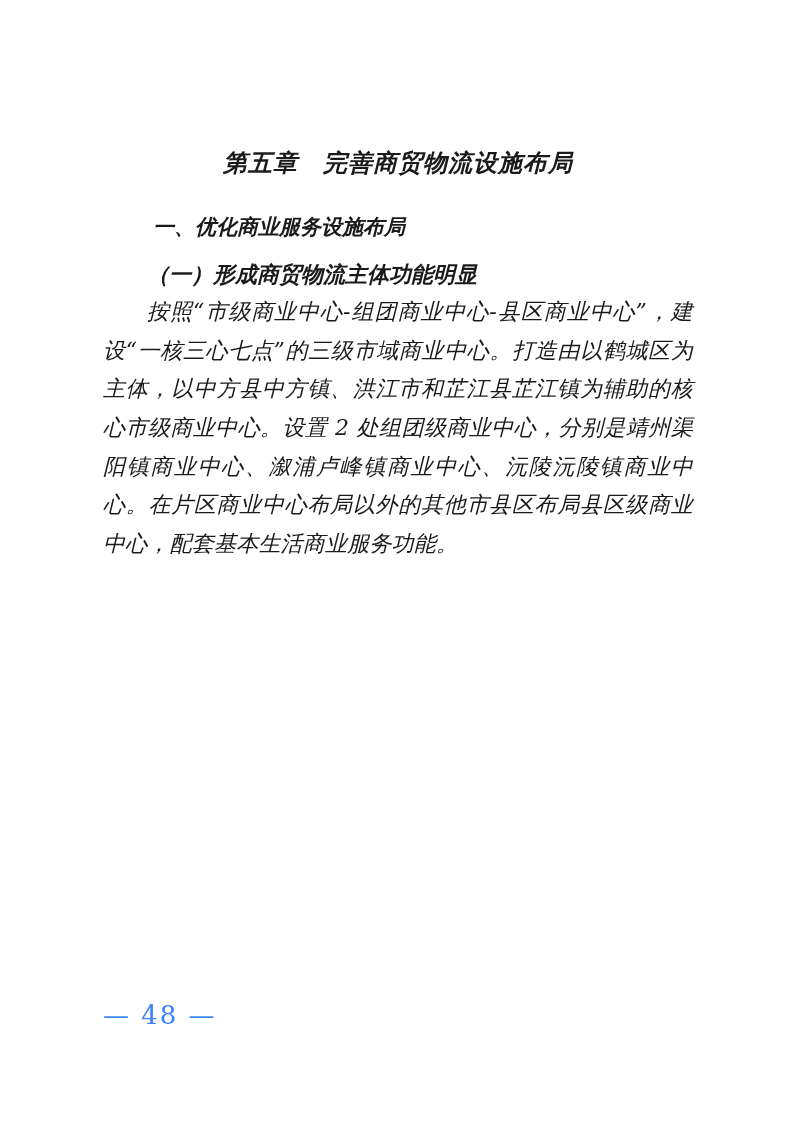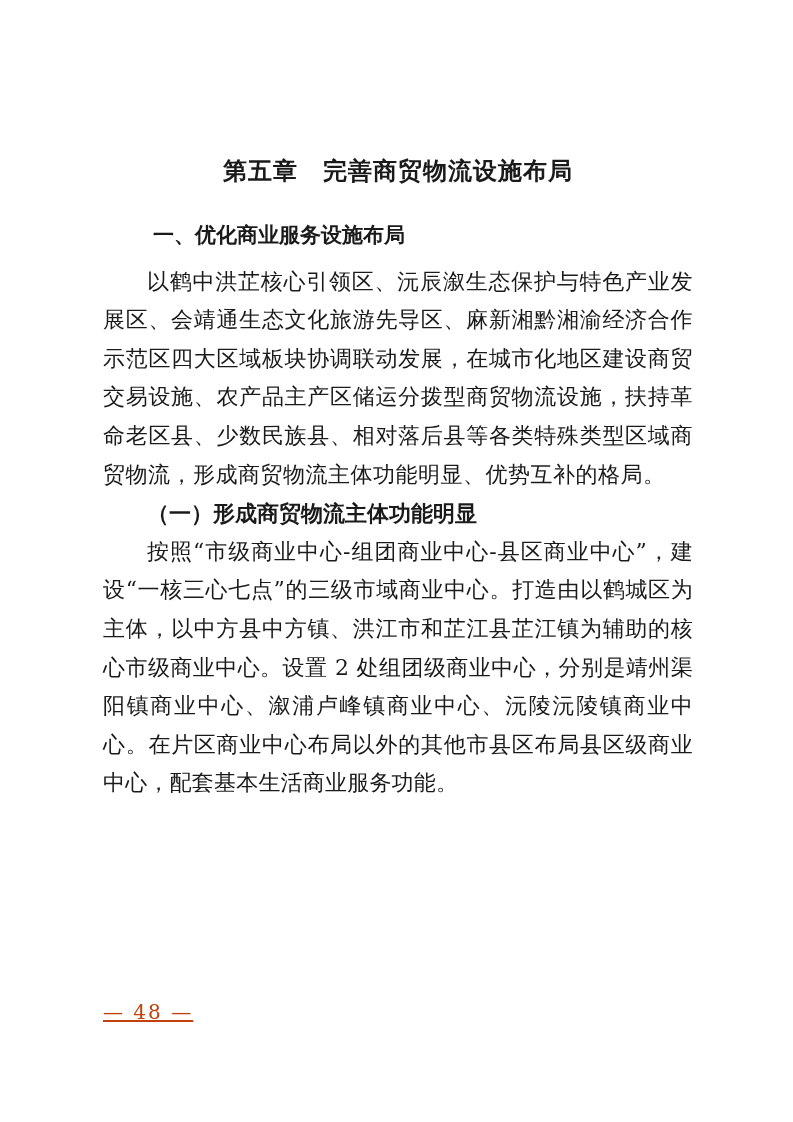"第五章 完善商贸物流设施布局" .content { font-style: none -> italic; top: 154px -> 146px }
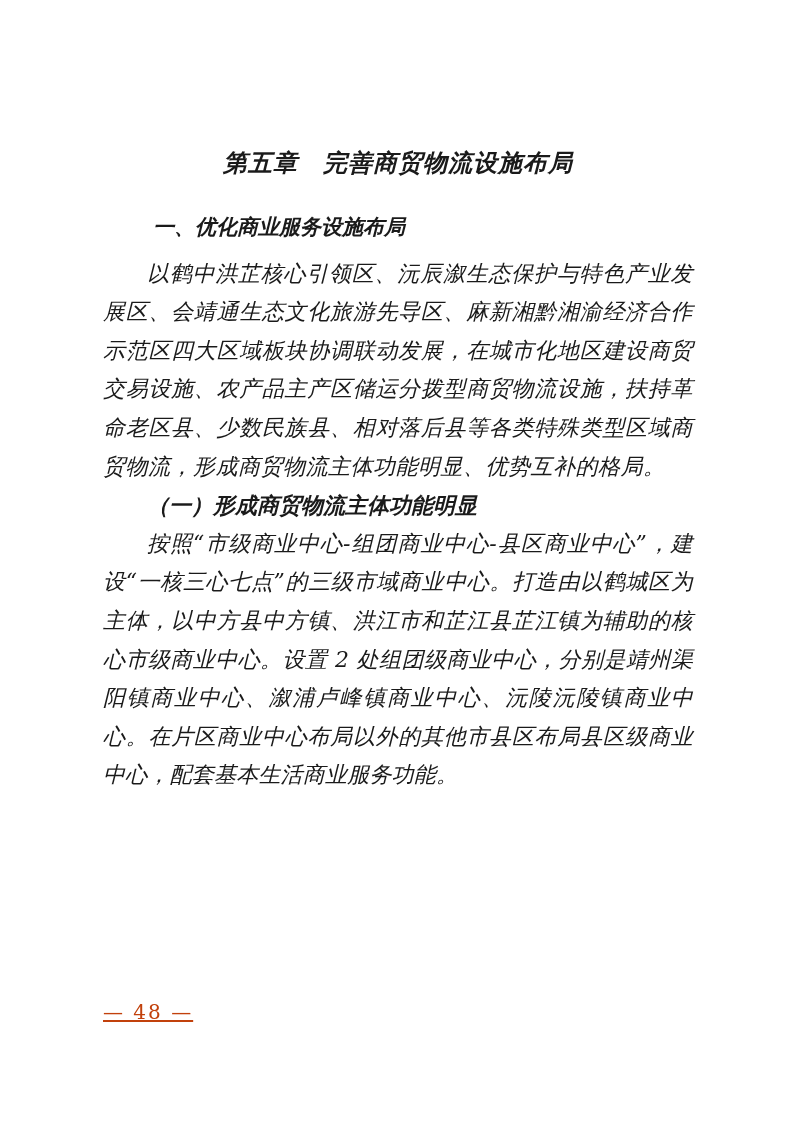"以鹤中洪芷核心引领区、沅辰溆生态保护与特色产业发展区、会靖通生态文化旅游先导区、" p.body-par { html: <p>以鹤中洪芷核心引领区、沅辰溆生态保护与特色产业发展区、会靖通生态文化旅游先导区、麻新湘黔湘渝经济合作示范区四大区域板块协调联动发展，在城市化地区建设商贸交易设施、农产品主产区储运分拨型商贸物流设施，扶持革命老区县、少数民族县、相对落后县等各类特殊类型区域商贸物流，形成商贸物流主体功能明显、优势互补的格局。</p> -> none }
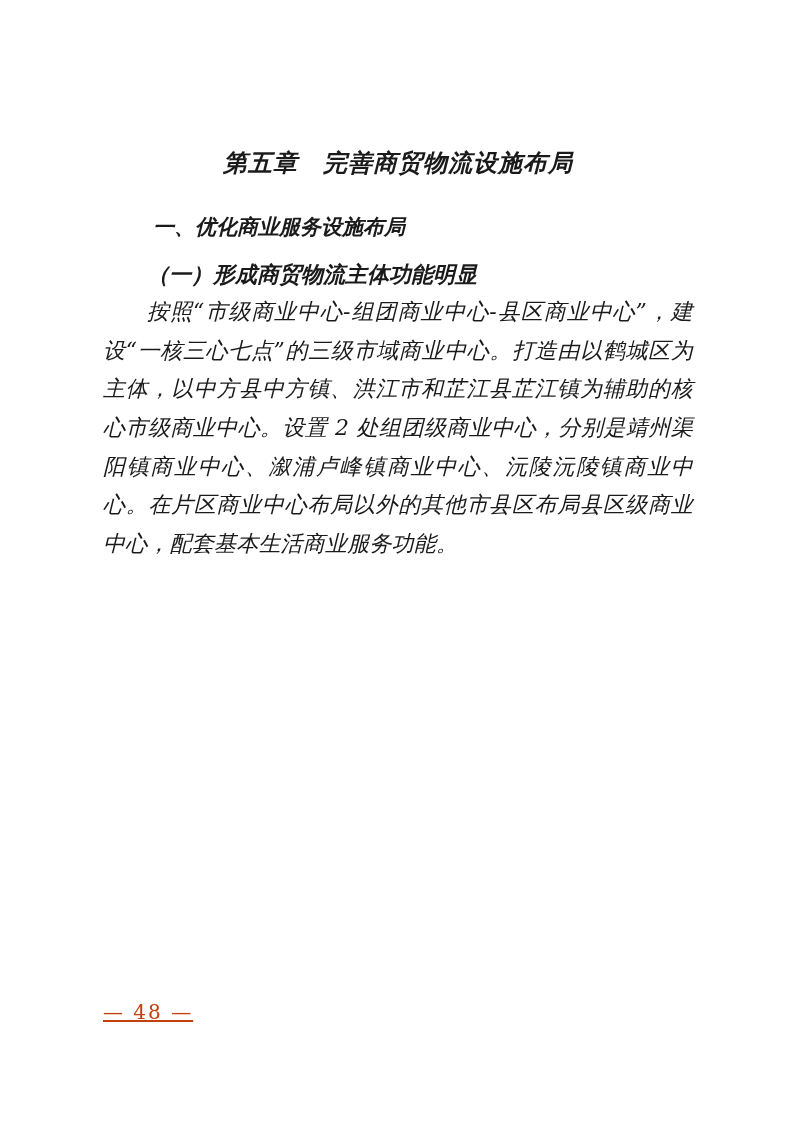"— 48 —" .page-footer { color: #c2410c -> #3b82f6; font-size: 20px -> 26px; text-decoration: underline -> none }
